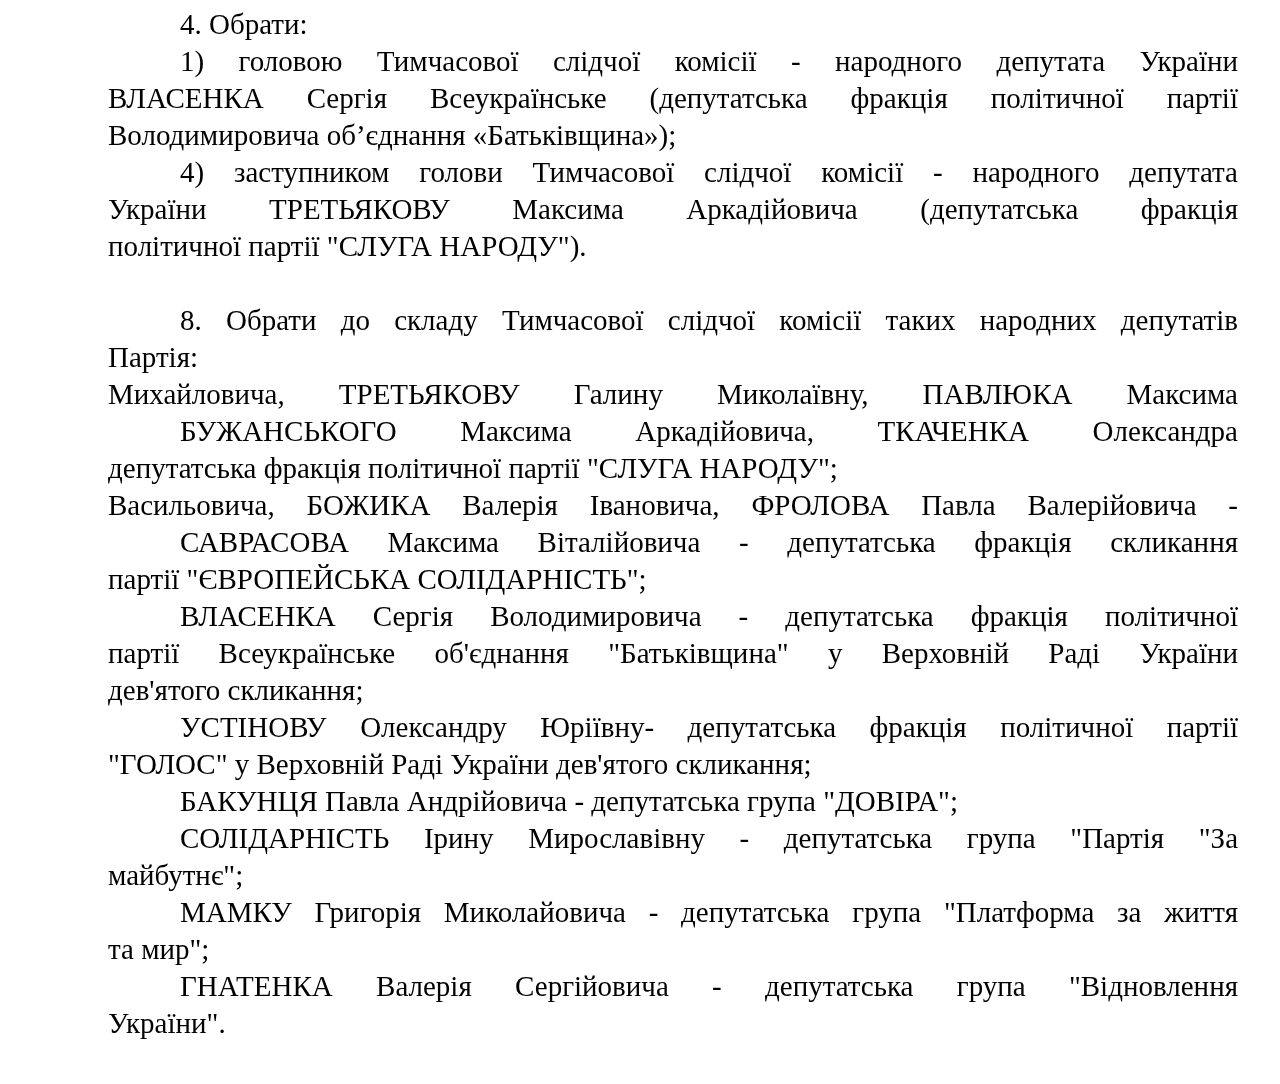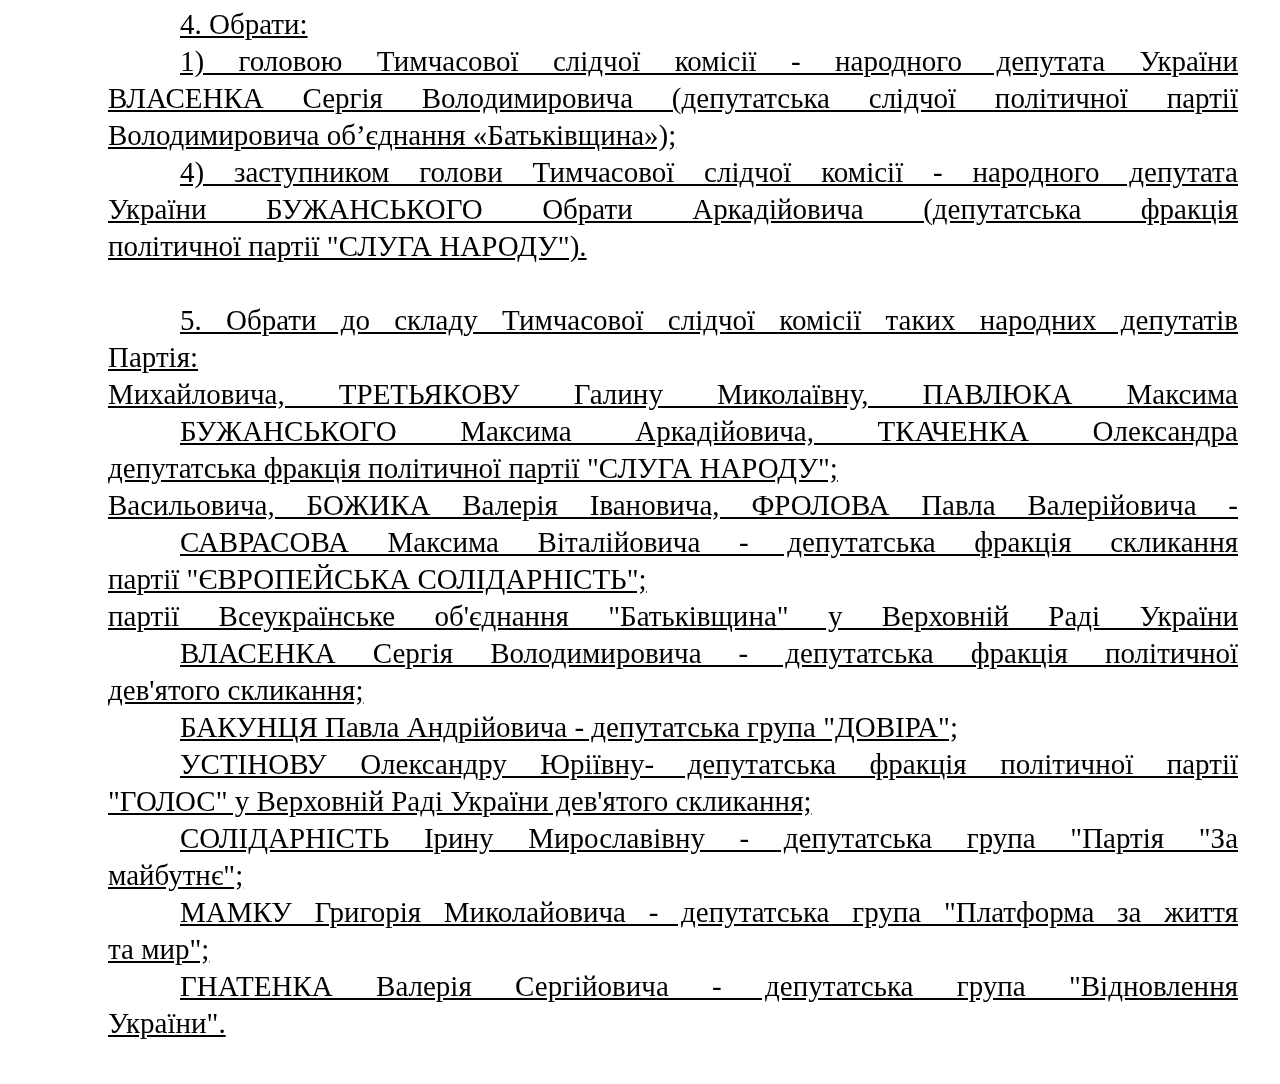"4. Обрати:" .paragraph { text-decoration: underline -> none }
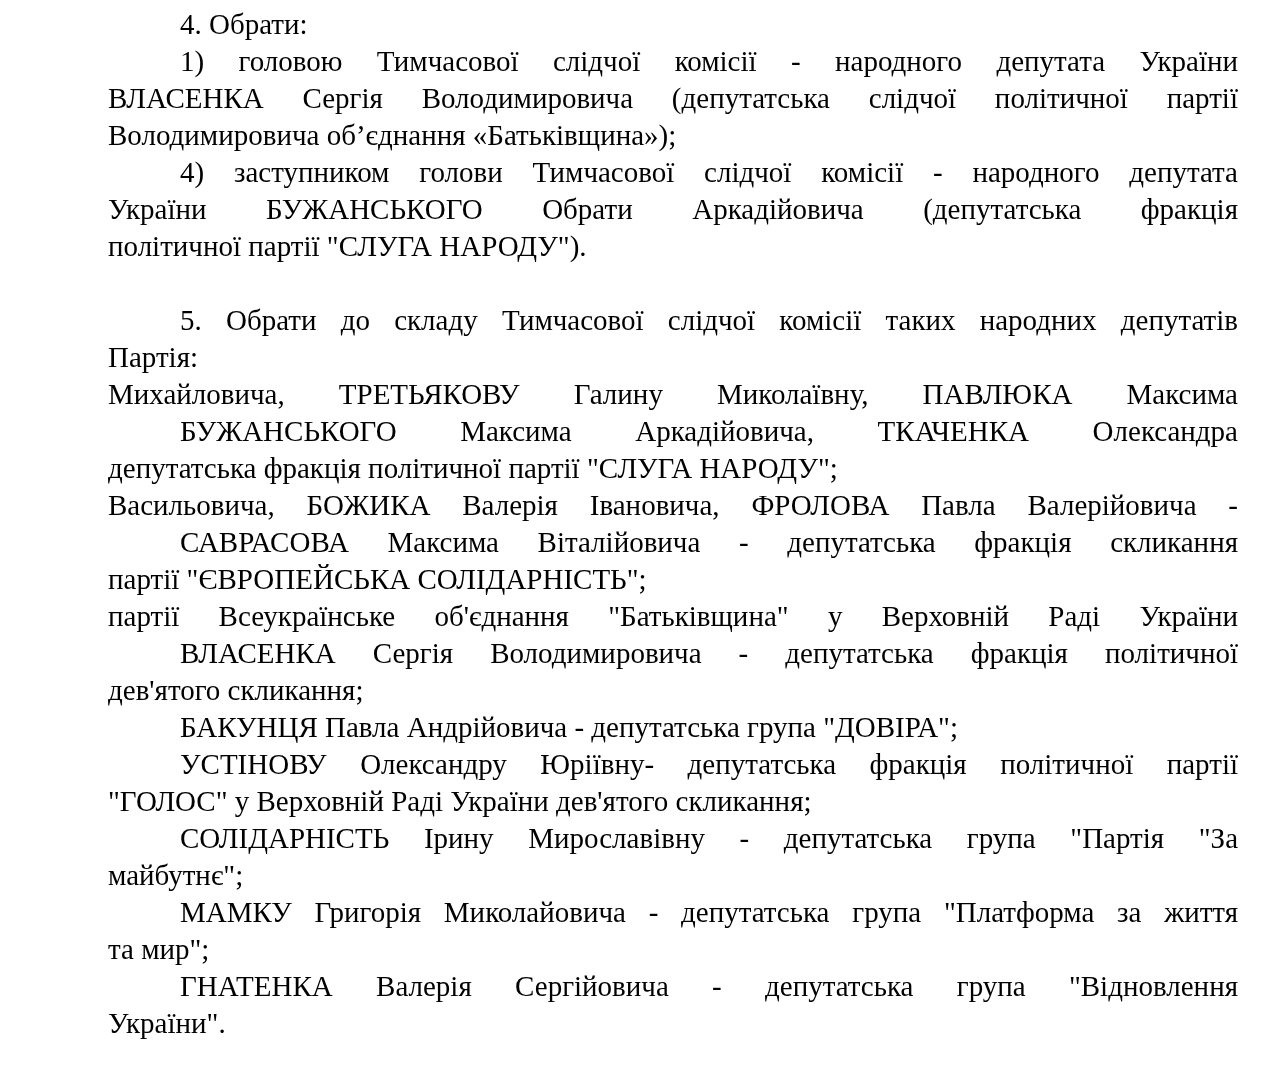"ВЛАСЕНКА Сергія Володимировича" div.line { text: Володимировича (депутатська слідчої -> Всеукраїнське (депутатська фракція }
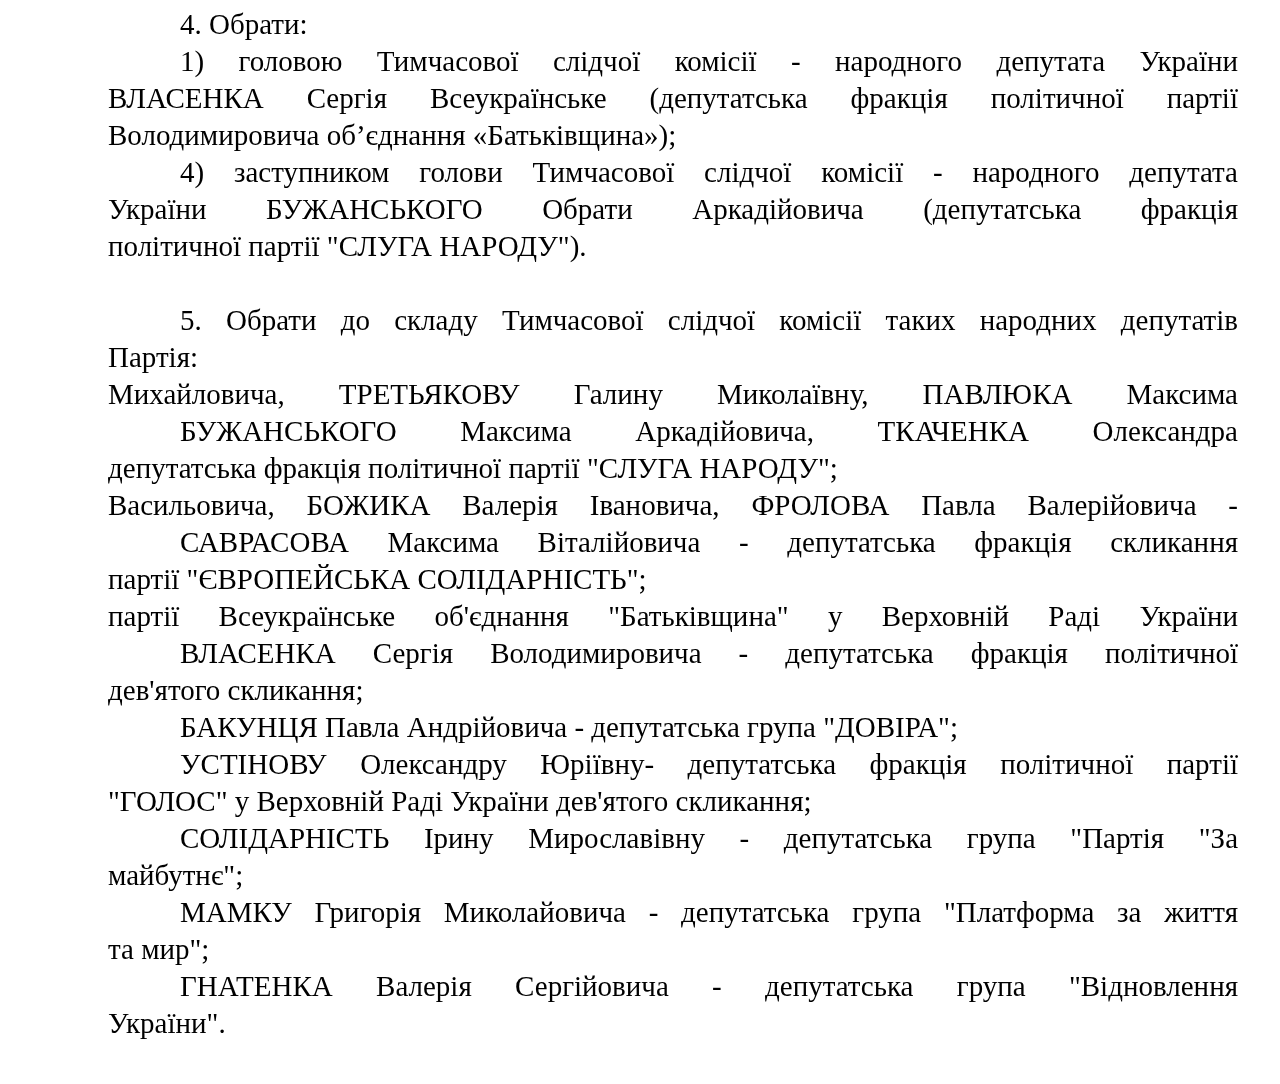"України БУЖАНСЬКОГО Обрати Аркадійовича" div.line { text: БУЖАНСЬКОГО Обрати -> ТРЕТЬЯКОВУ Максима }
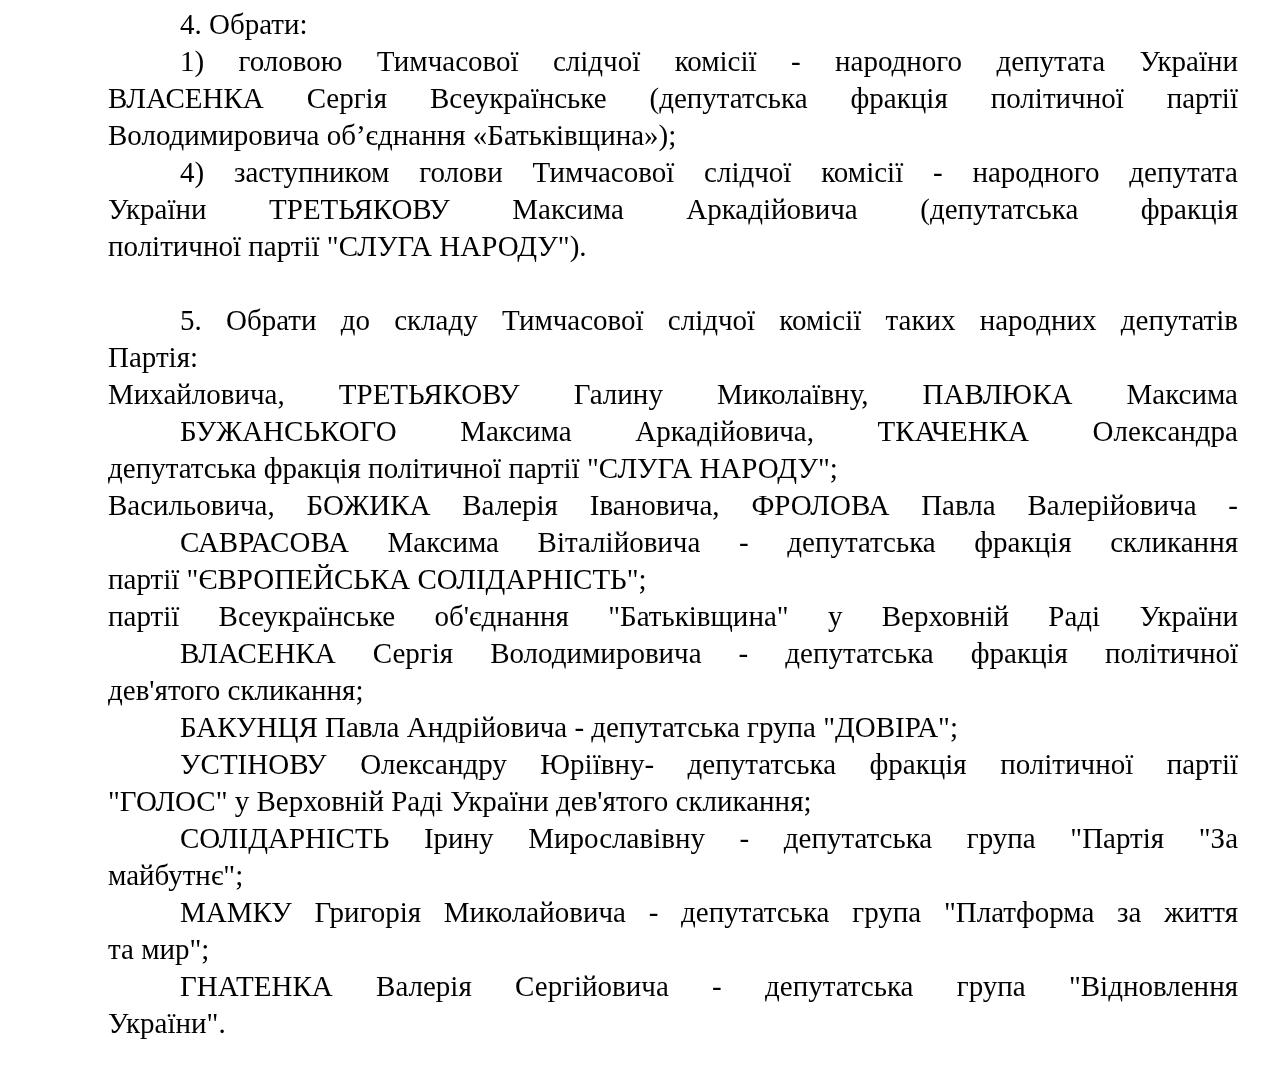"5. Обрати до складу Тимчасової" div.line { text: 5 -> 8 }
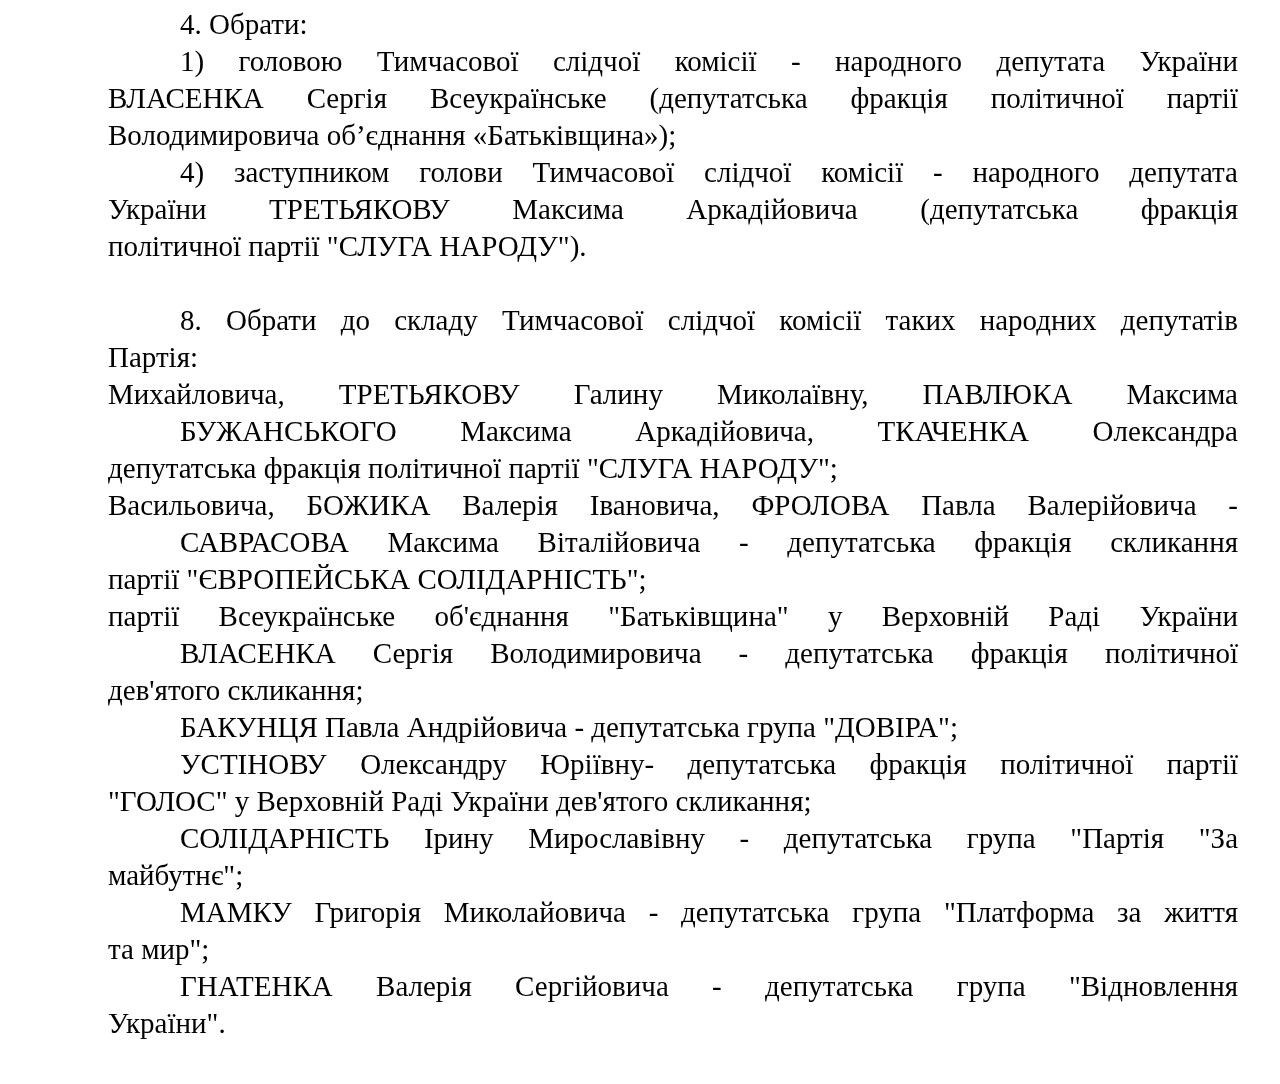"партії Всеукраїнське об'єднання" div.line { order: before "ВЛАСЕНКА Сергія Володимировича -" -> after "ВЛАСЕНКА Сергія Володимировича -" }
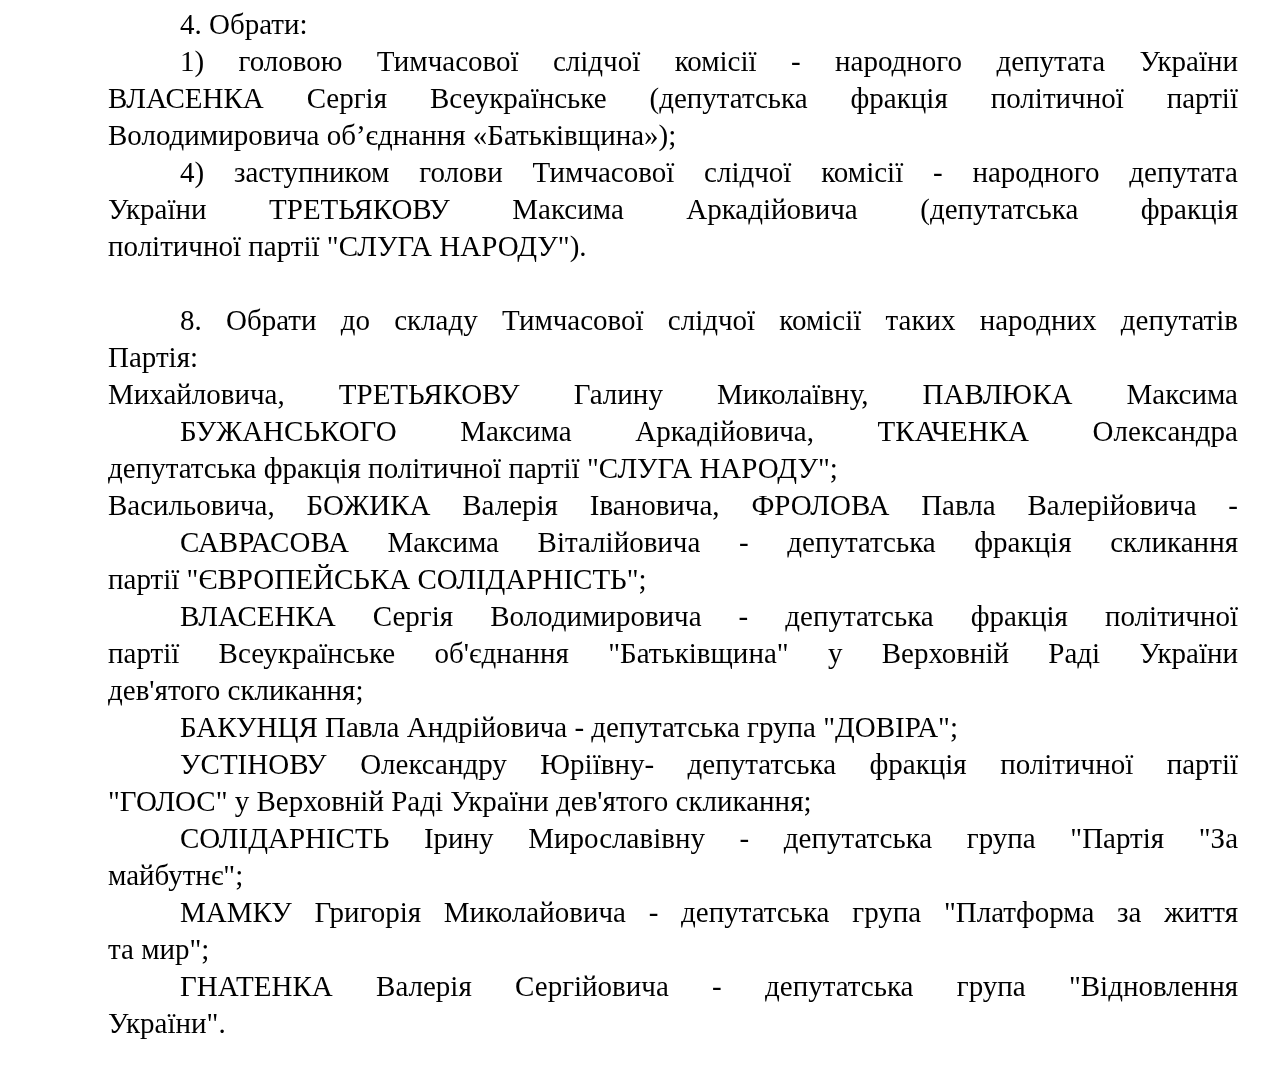"БАКУНЦЯ Павла Андрійовича - депутатська" div.paragraph { order: before "УСТІНОВУ Олександру Юріївну- депутатська" -> after "УСТІНОВУ Олександру Юріївну- депутатська" }
